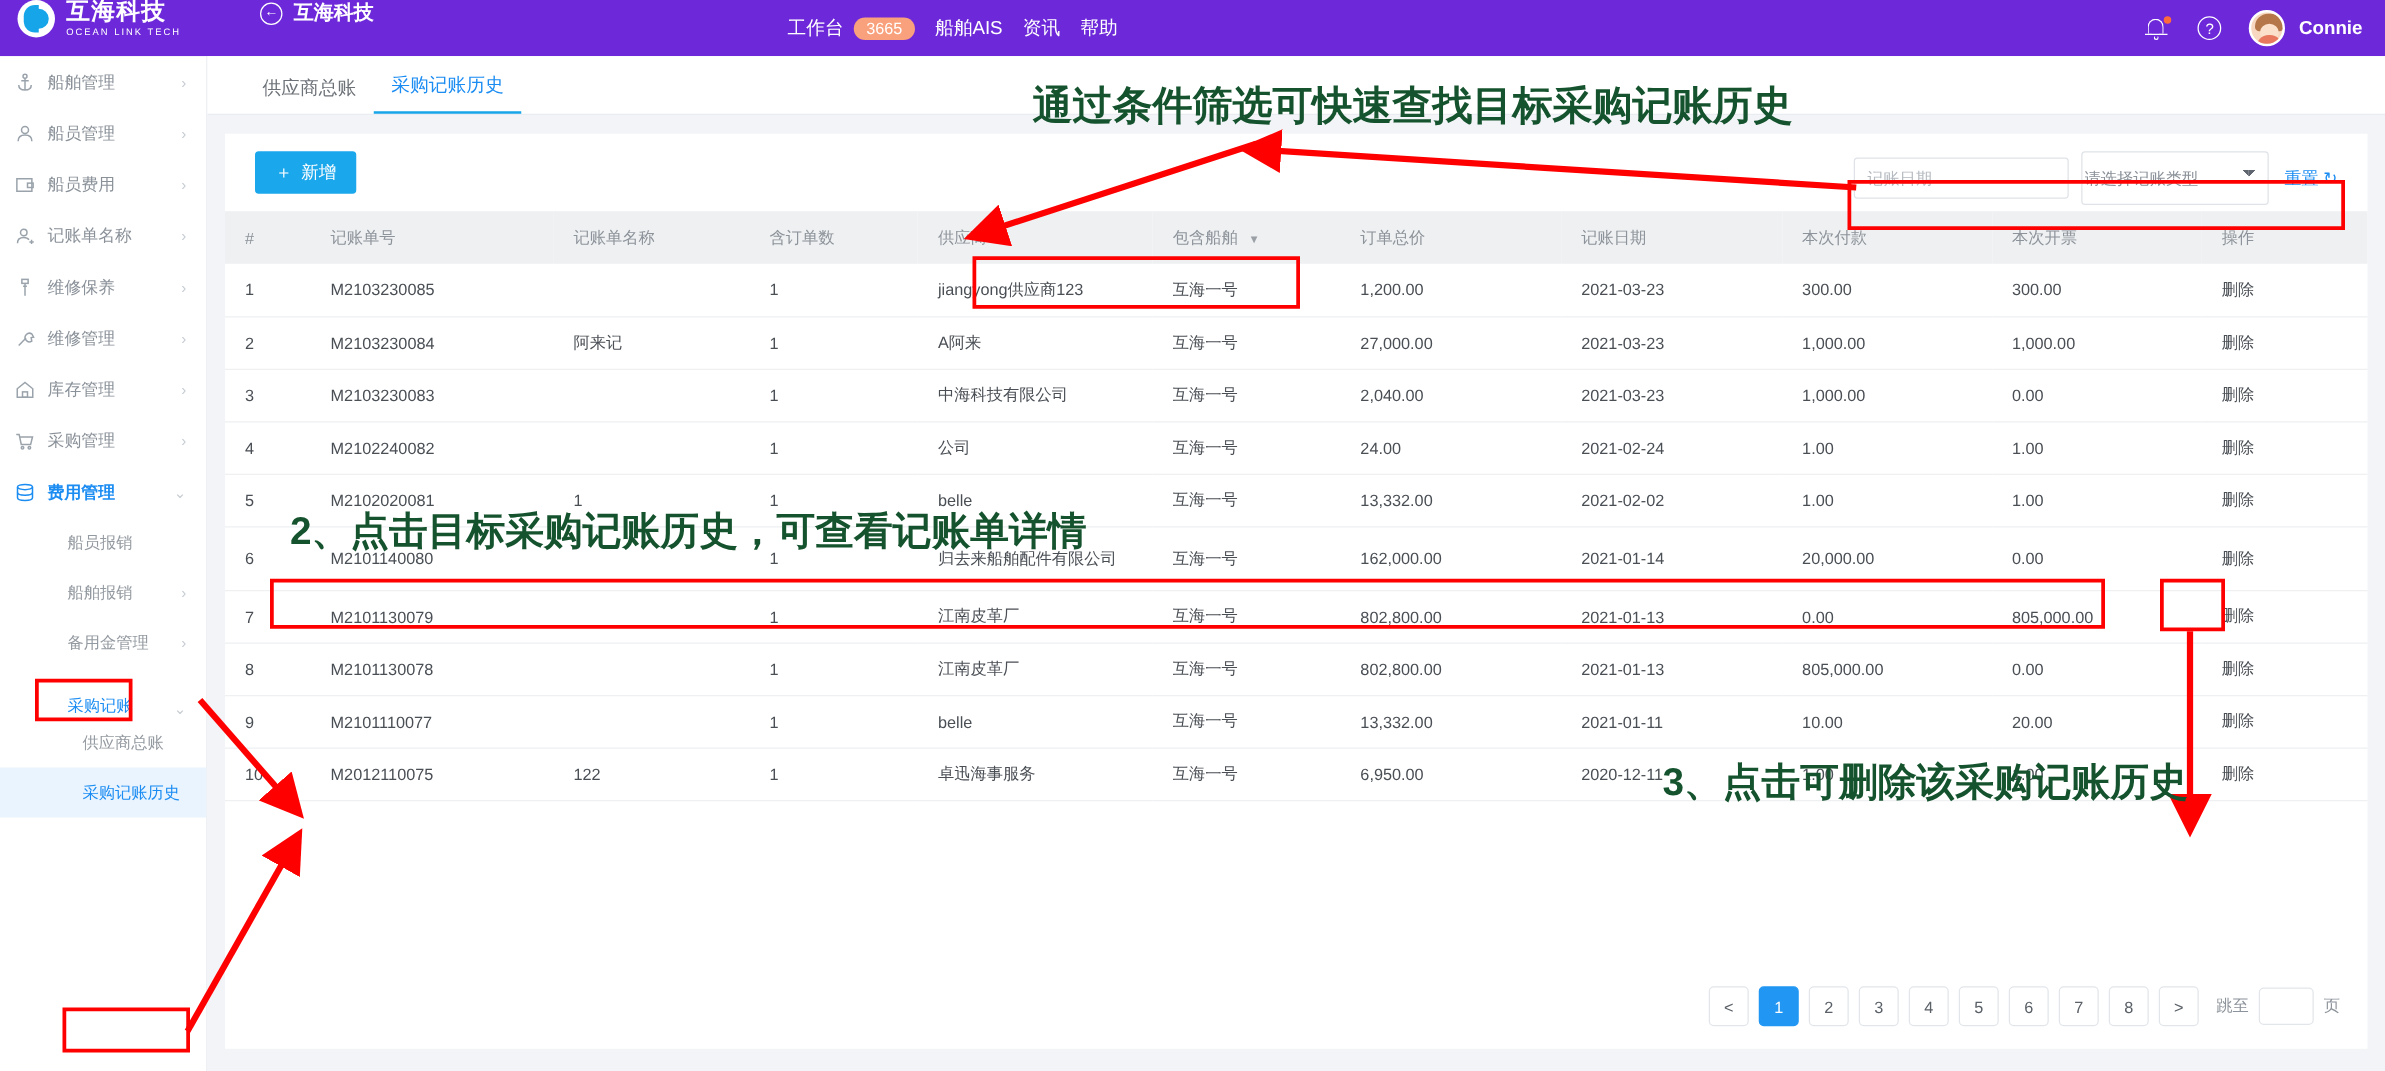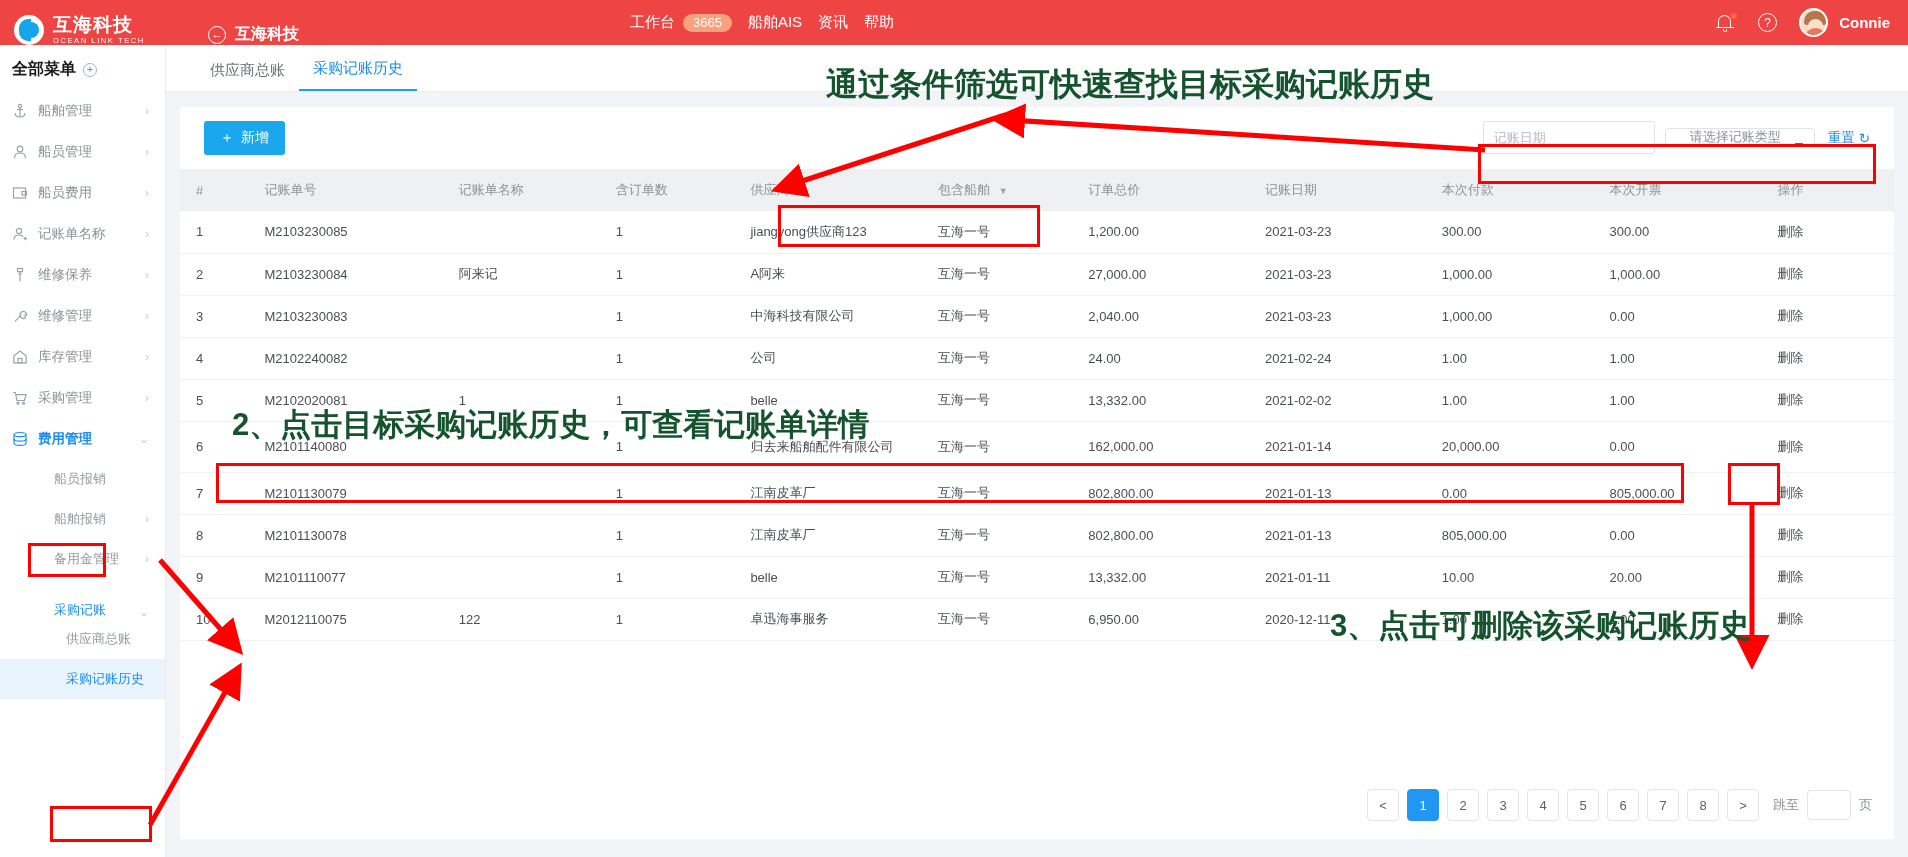"互海科技" .topbar { align-items: flex-end -> flex-start; background: #ef4444 -> #6d28d9 }
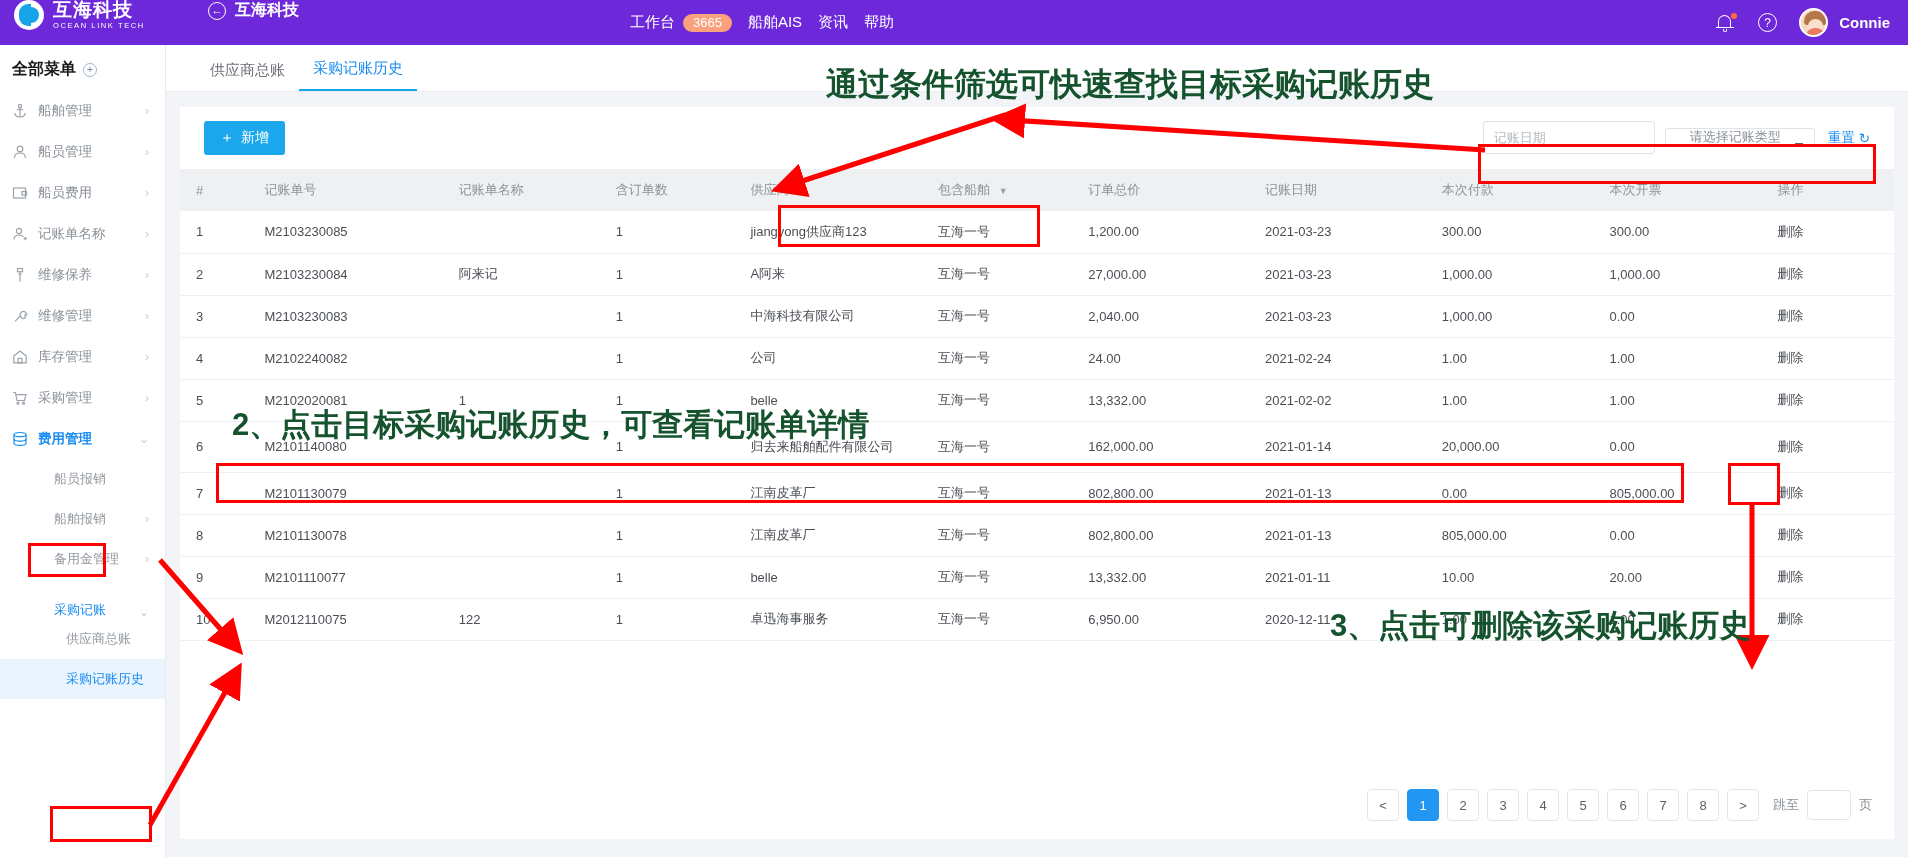"全部菜单" div.menu-title { html: <div> <span>全部菜单</span> <span>+</span> </div> -> none }
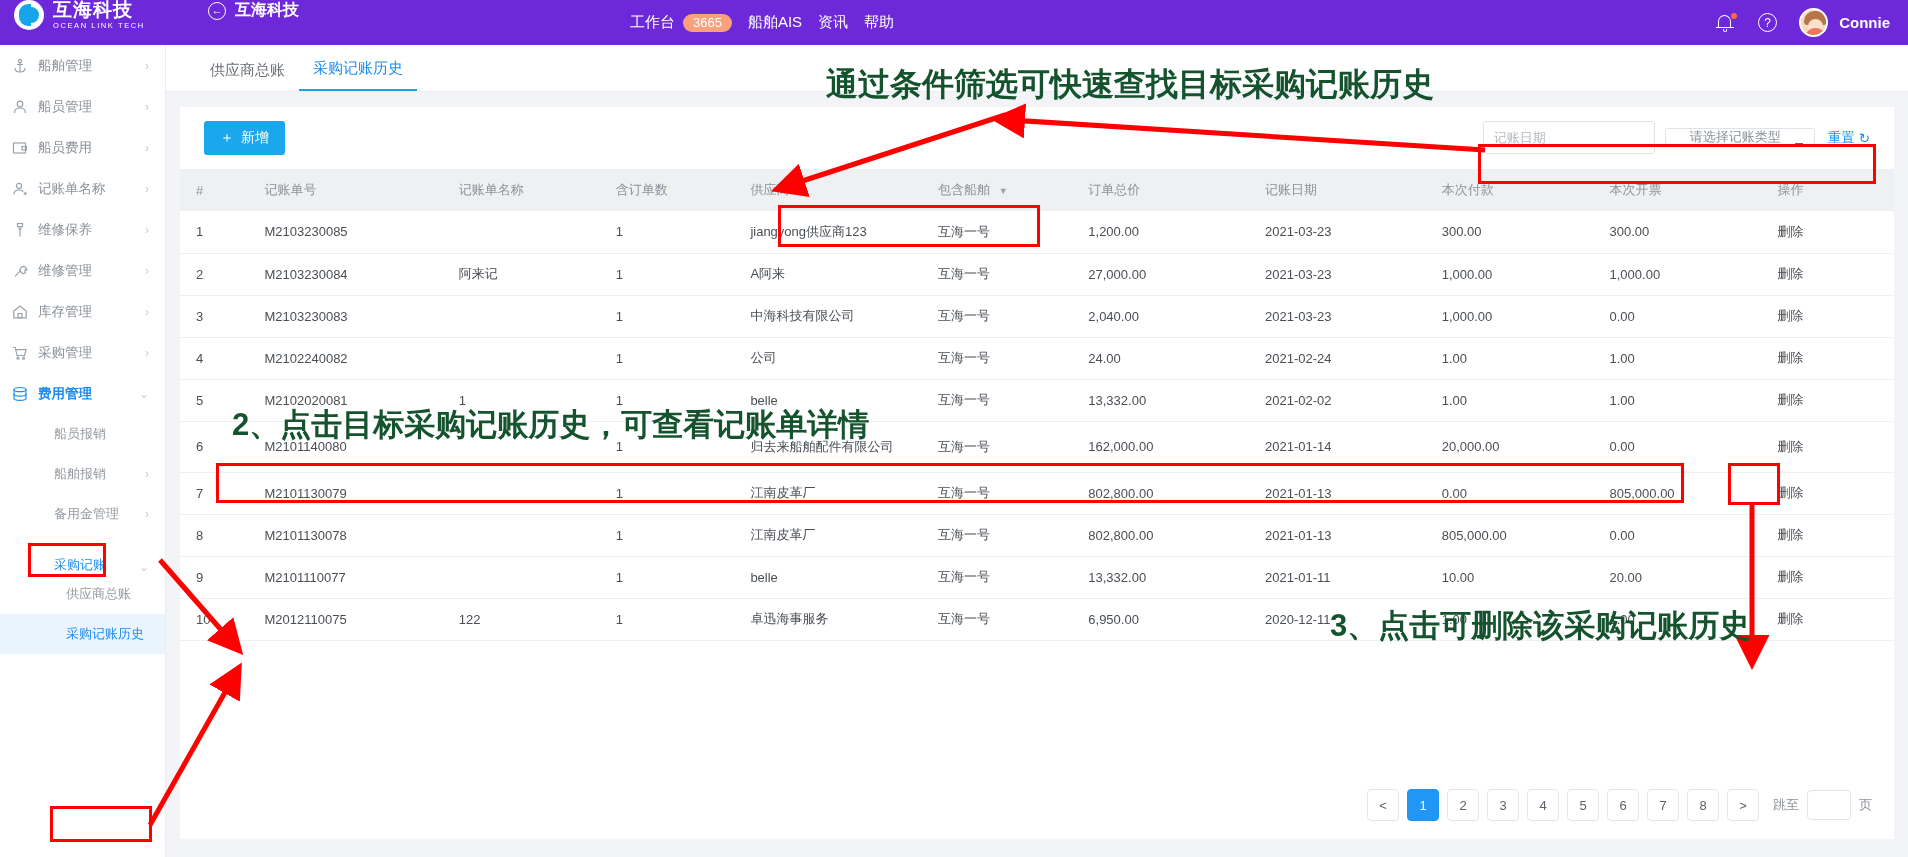"请选择记账类型" .type-select { font-family: Liberation Mono, monospace -> Liberation Sans, sans-serif; height: 19px -> 43px; padding: 0 24px -> 0 2px }
